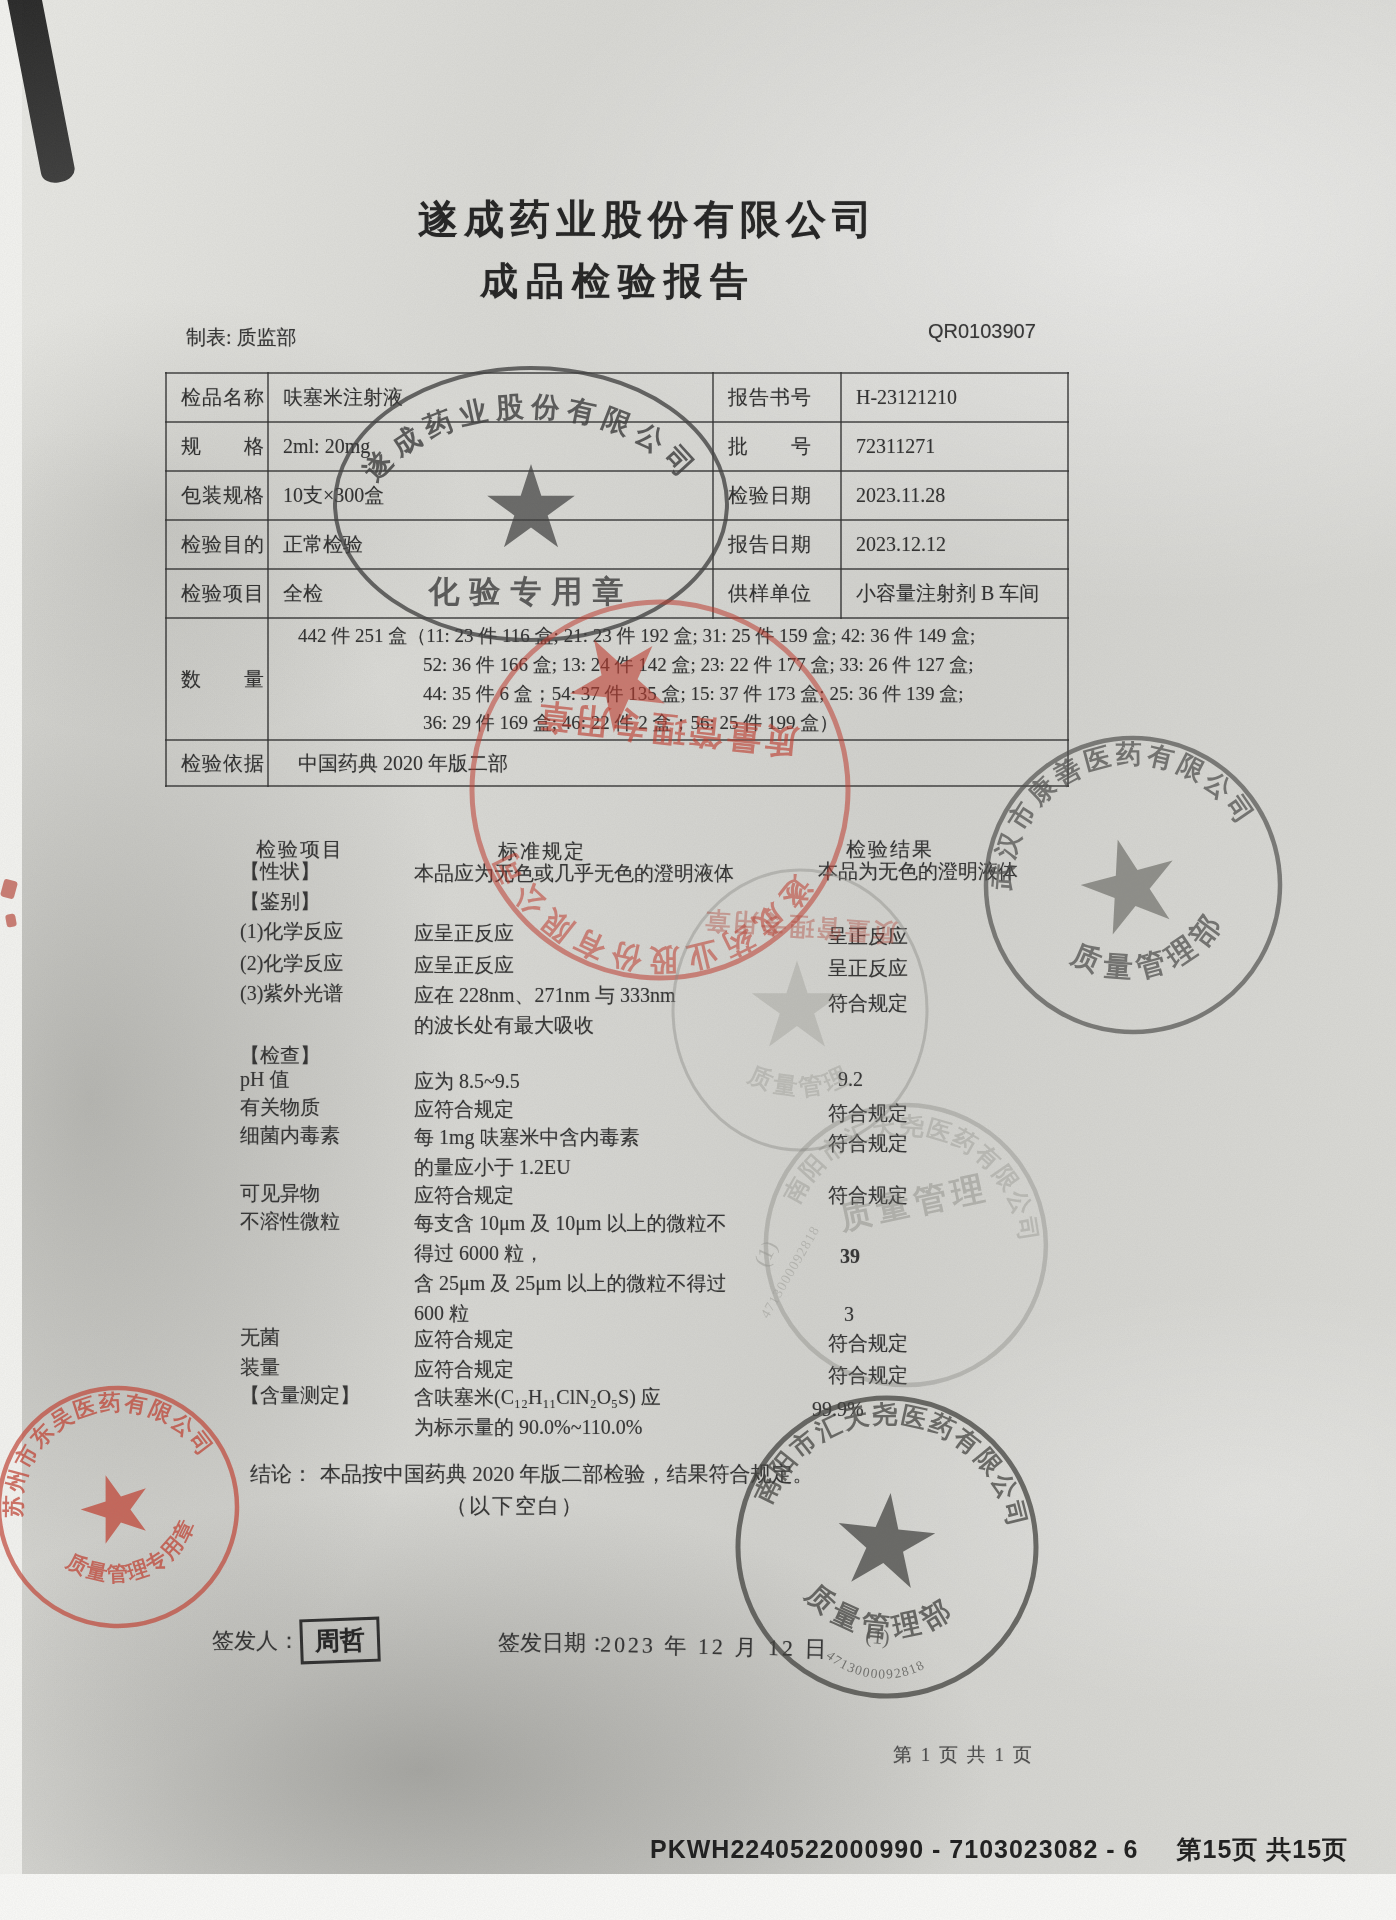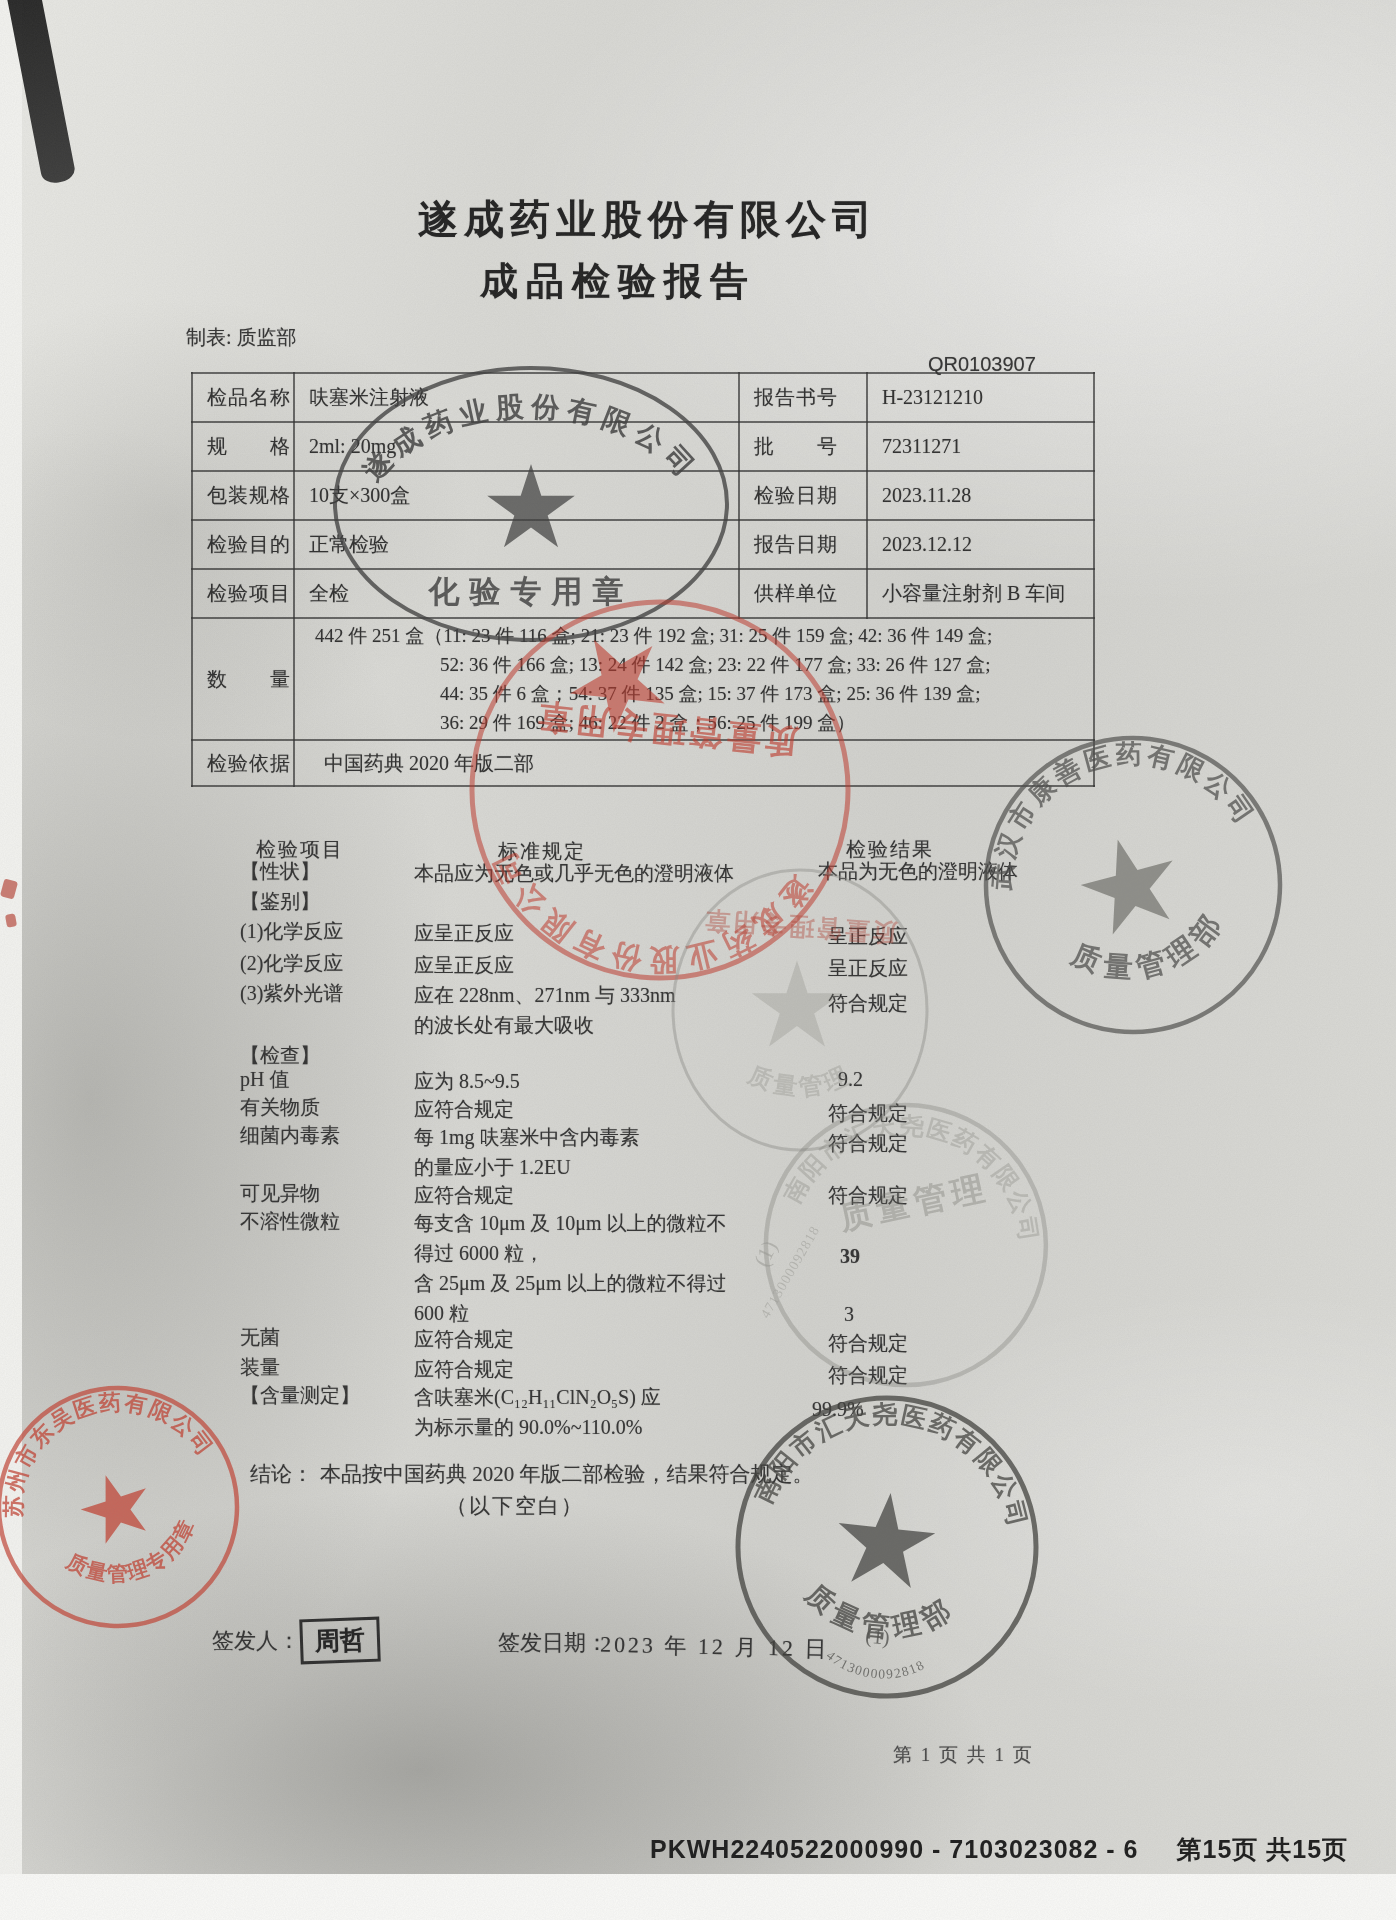"QR0103907" div.txt { margin-top: 33px -> none }
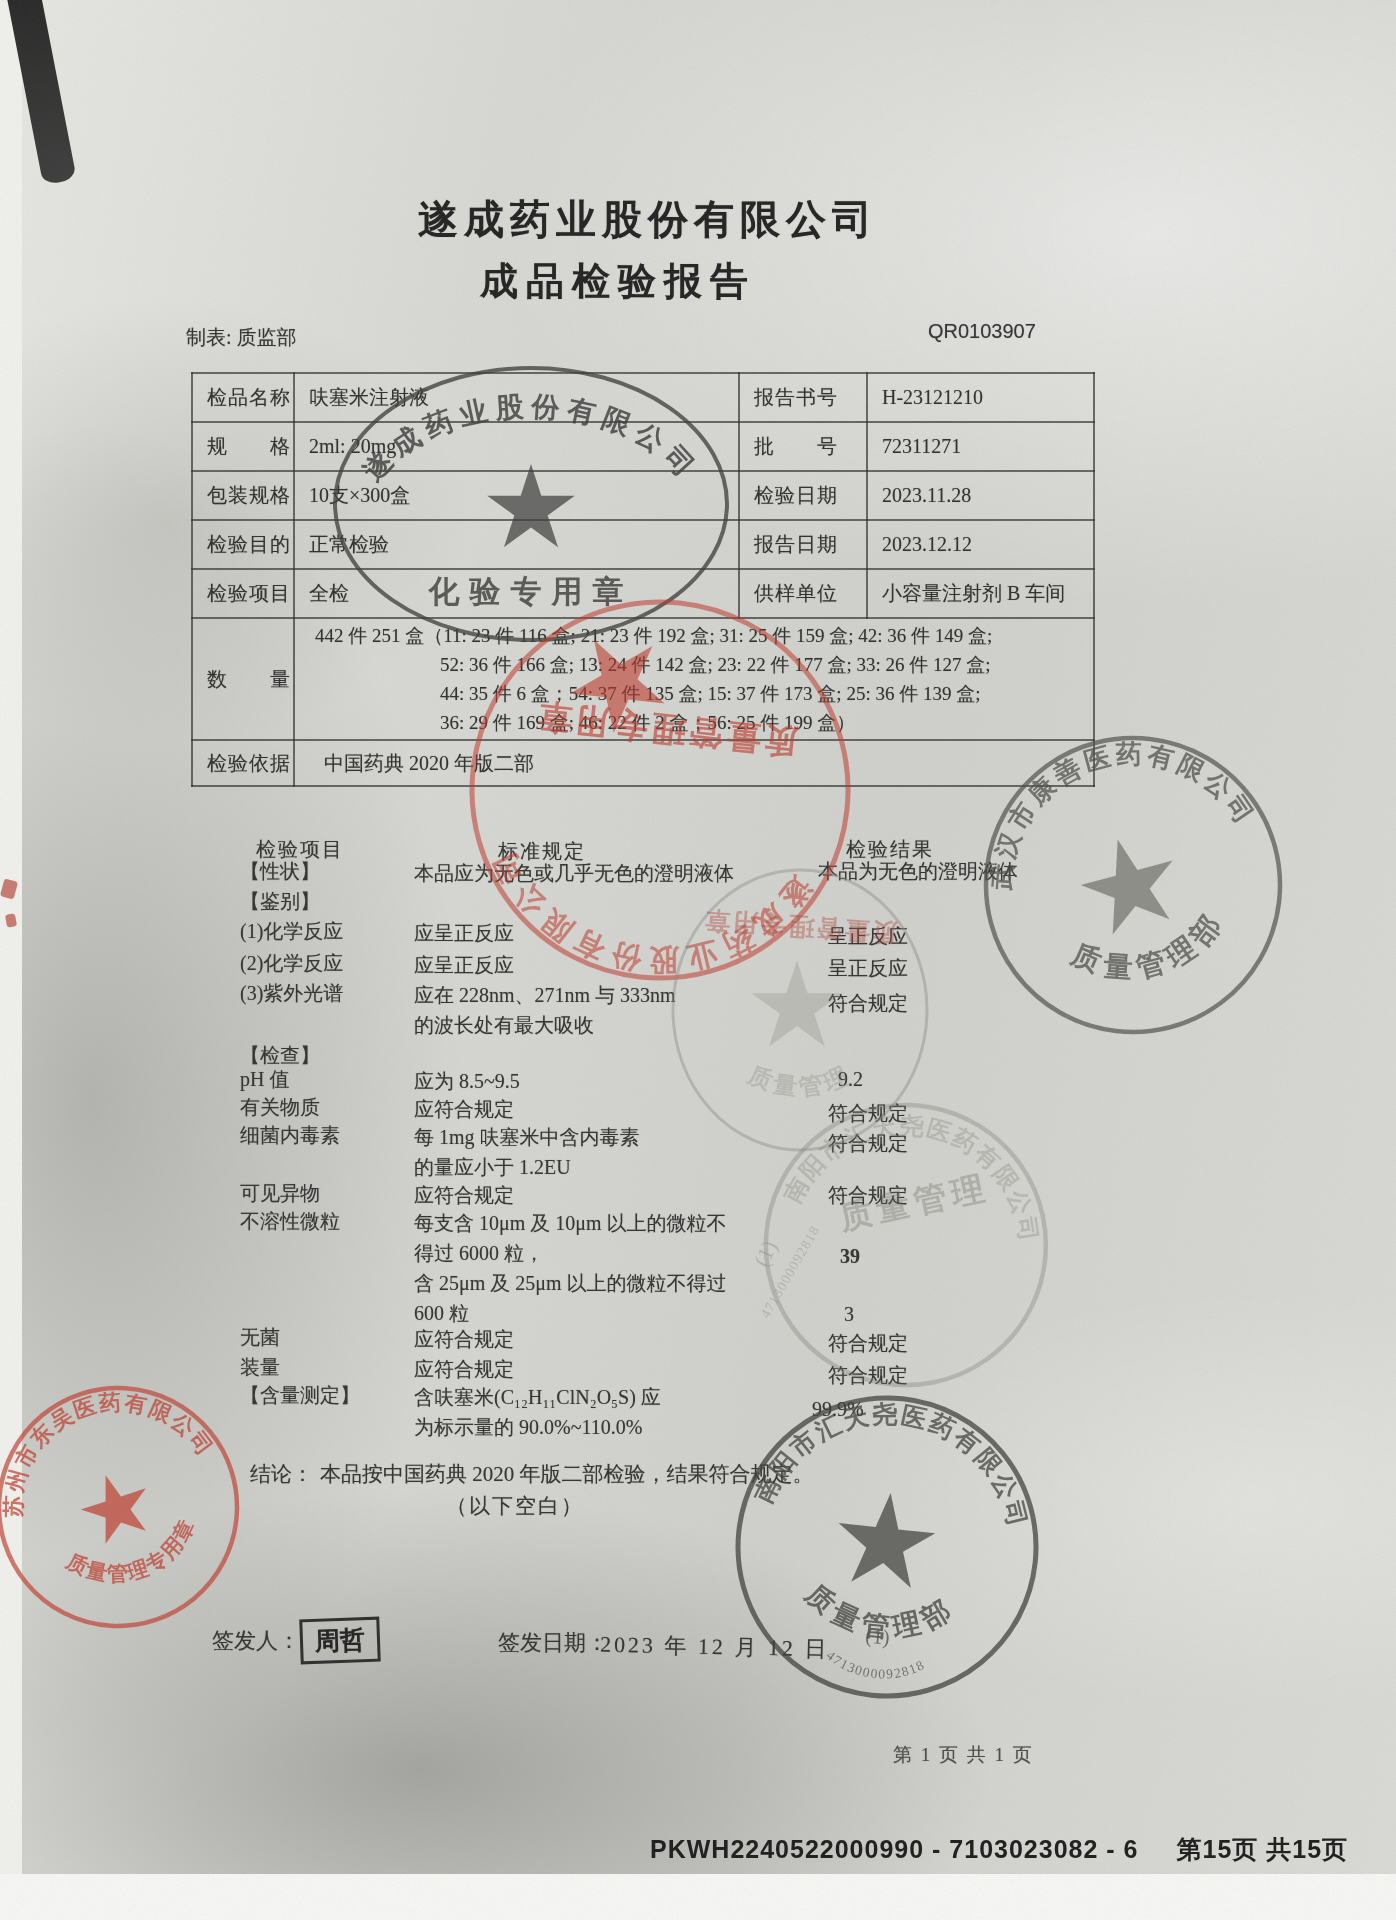"检品名称" table.info { left: 191px -> 165px }
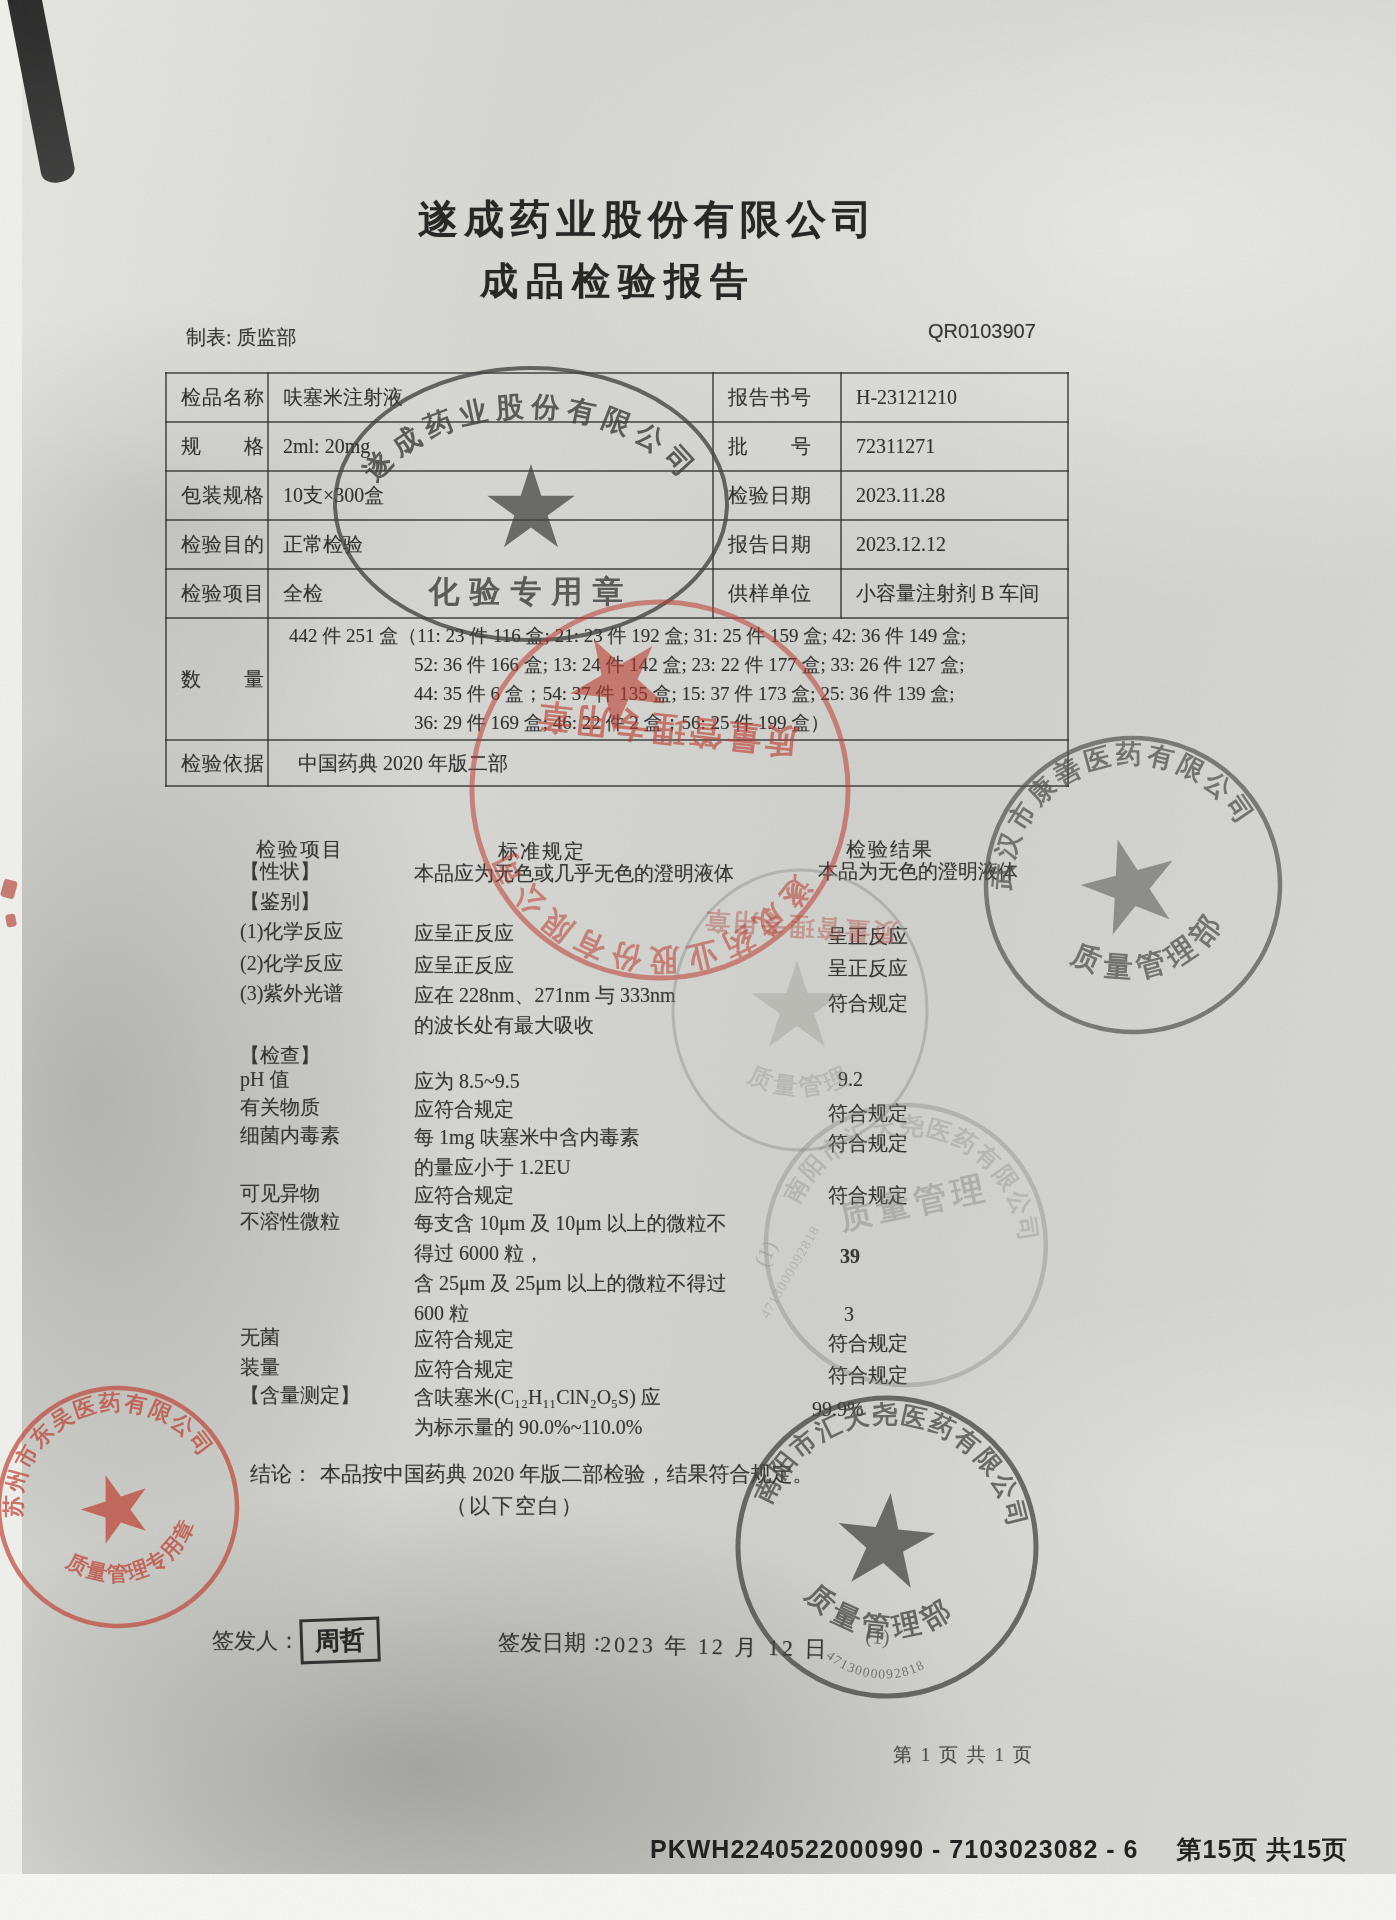"442 件 251 盒（11: 23" td { padding-left: 20px -> 29px }
